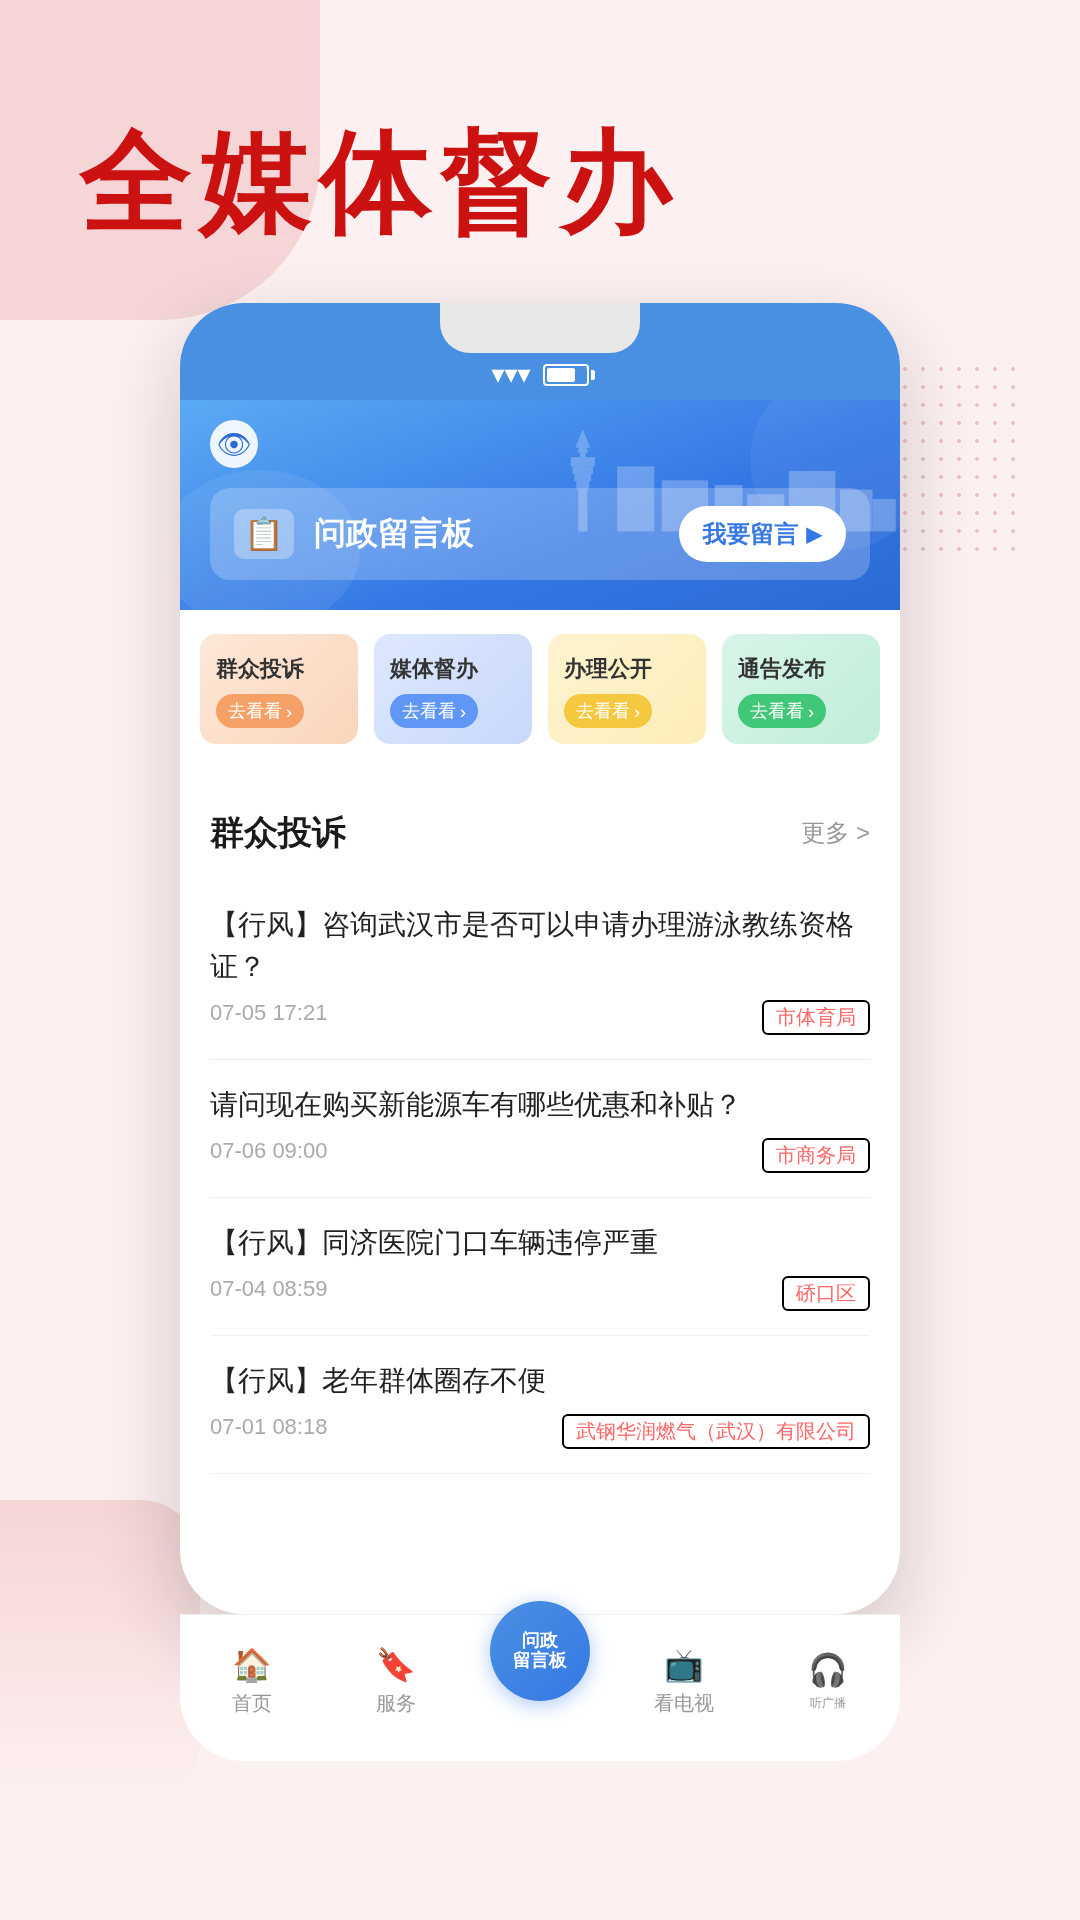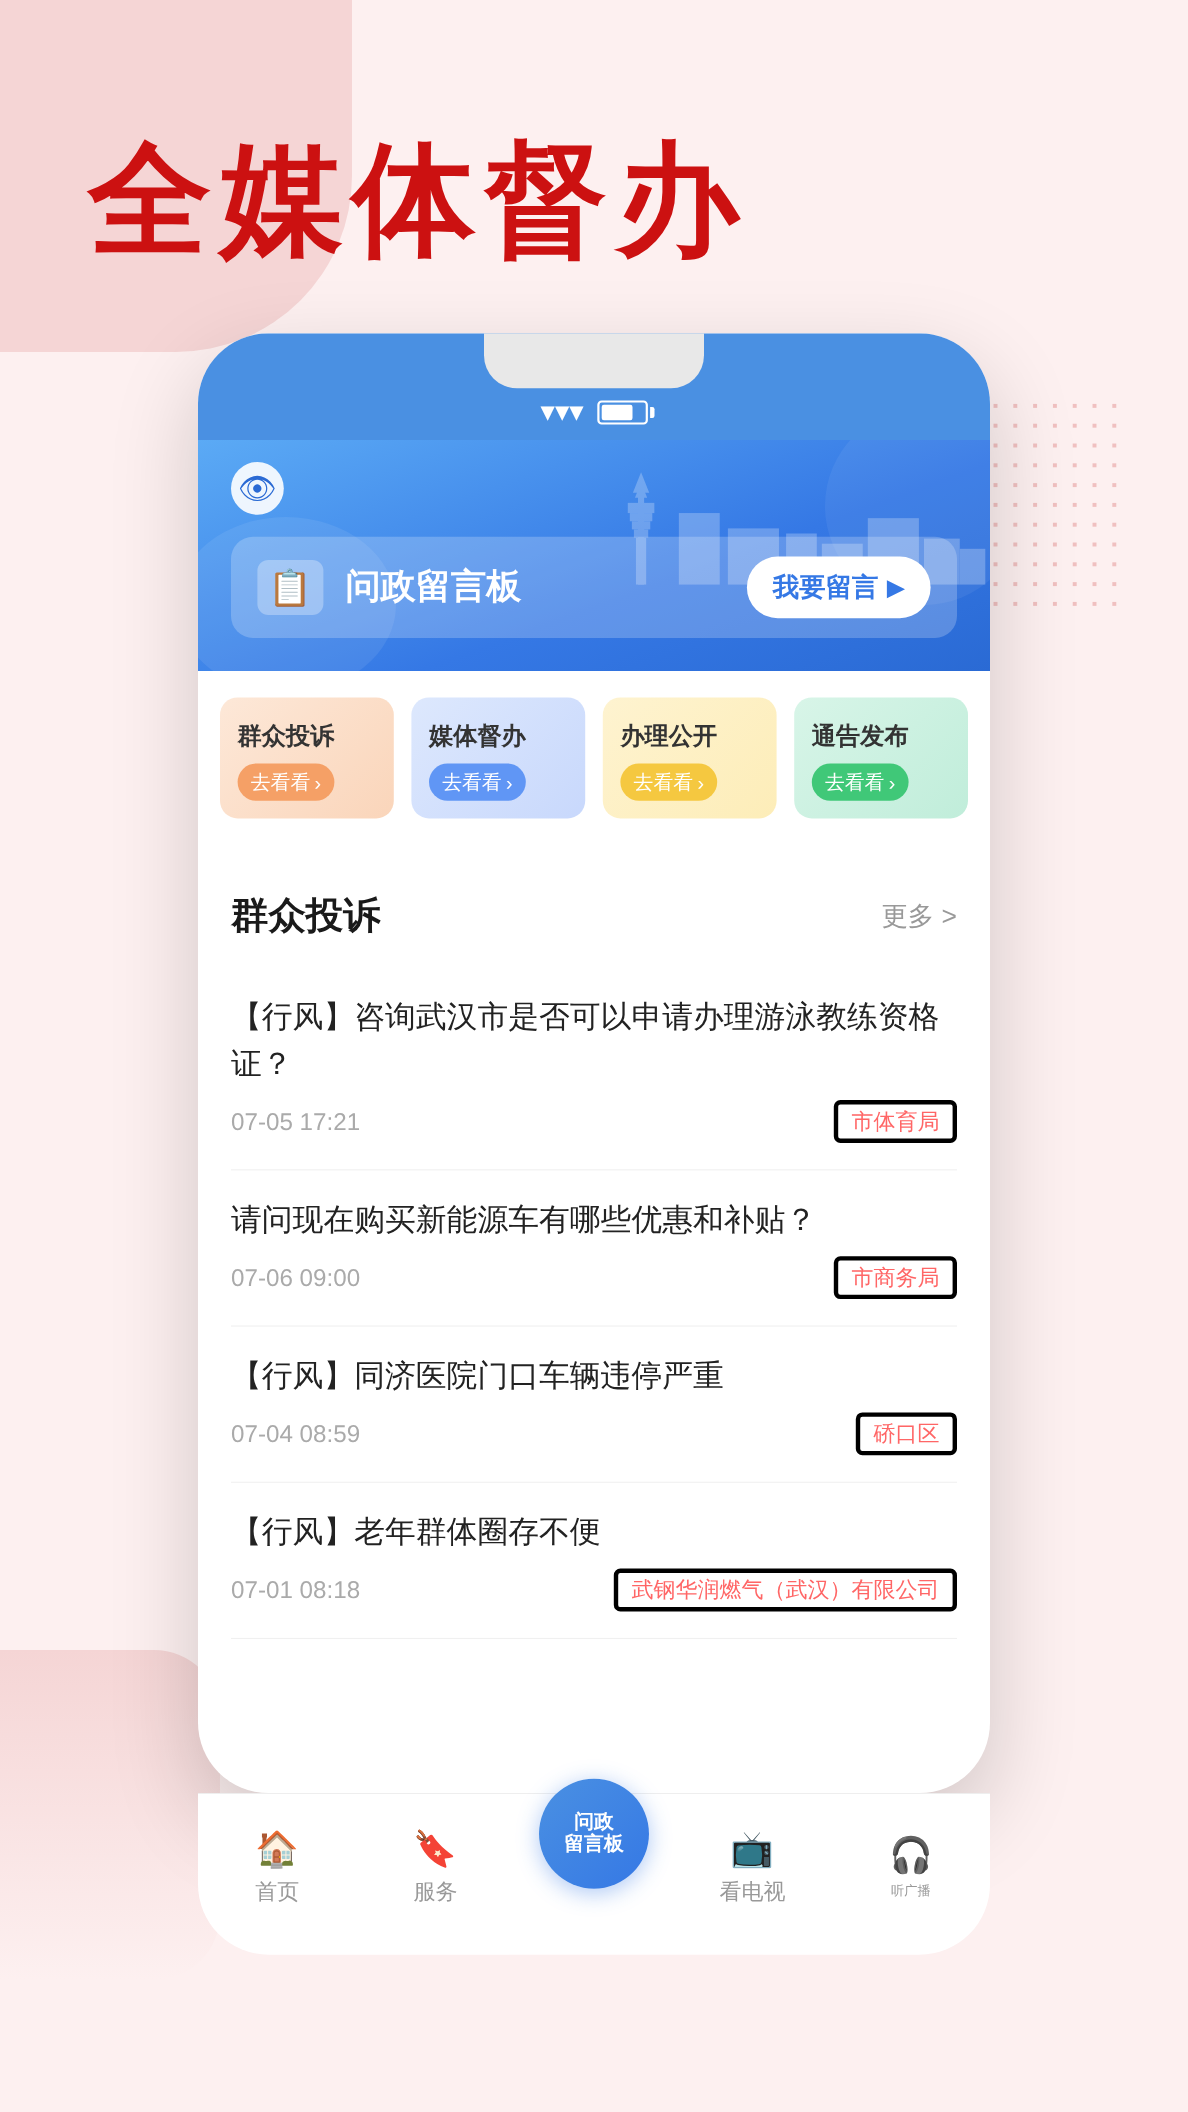"07-05 17:21" .news-meta { align-items: center -> none }
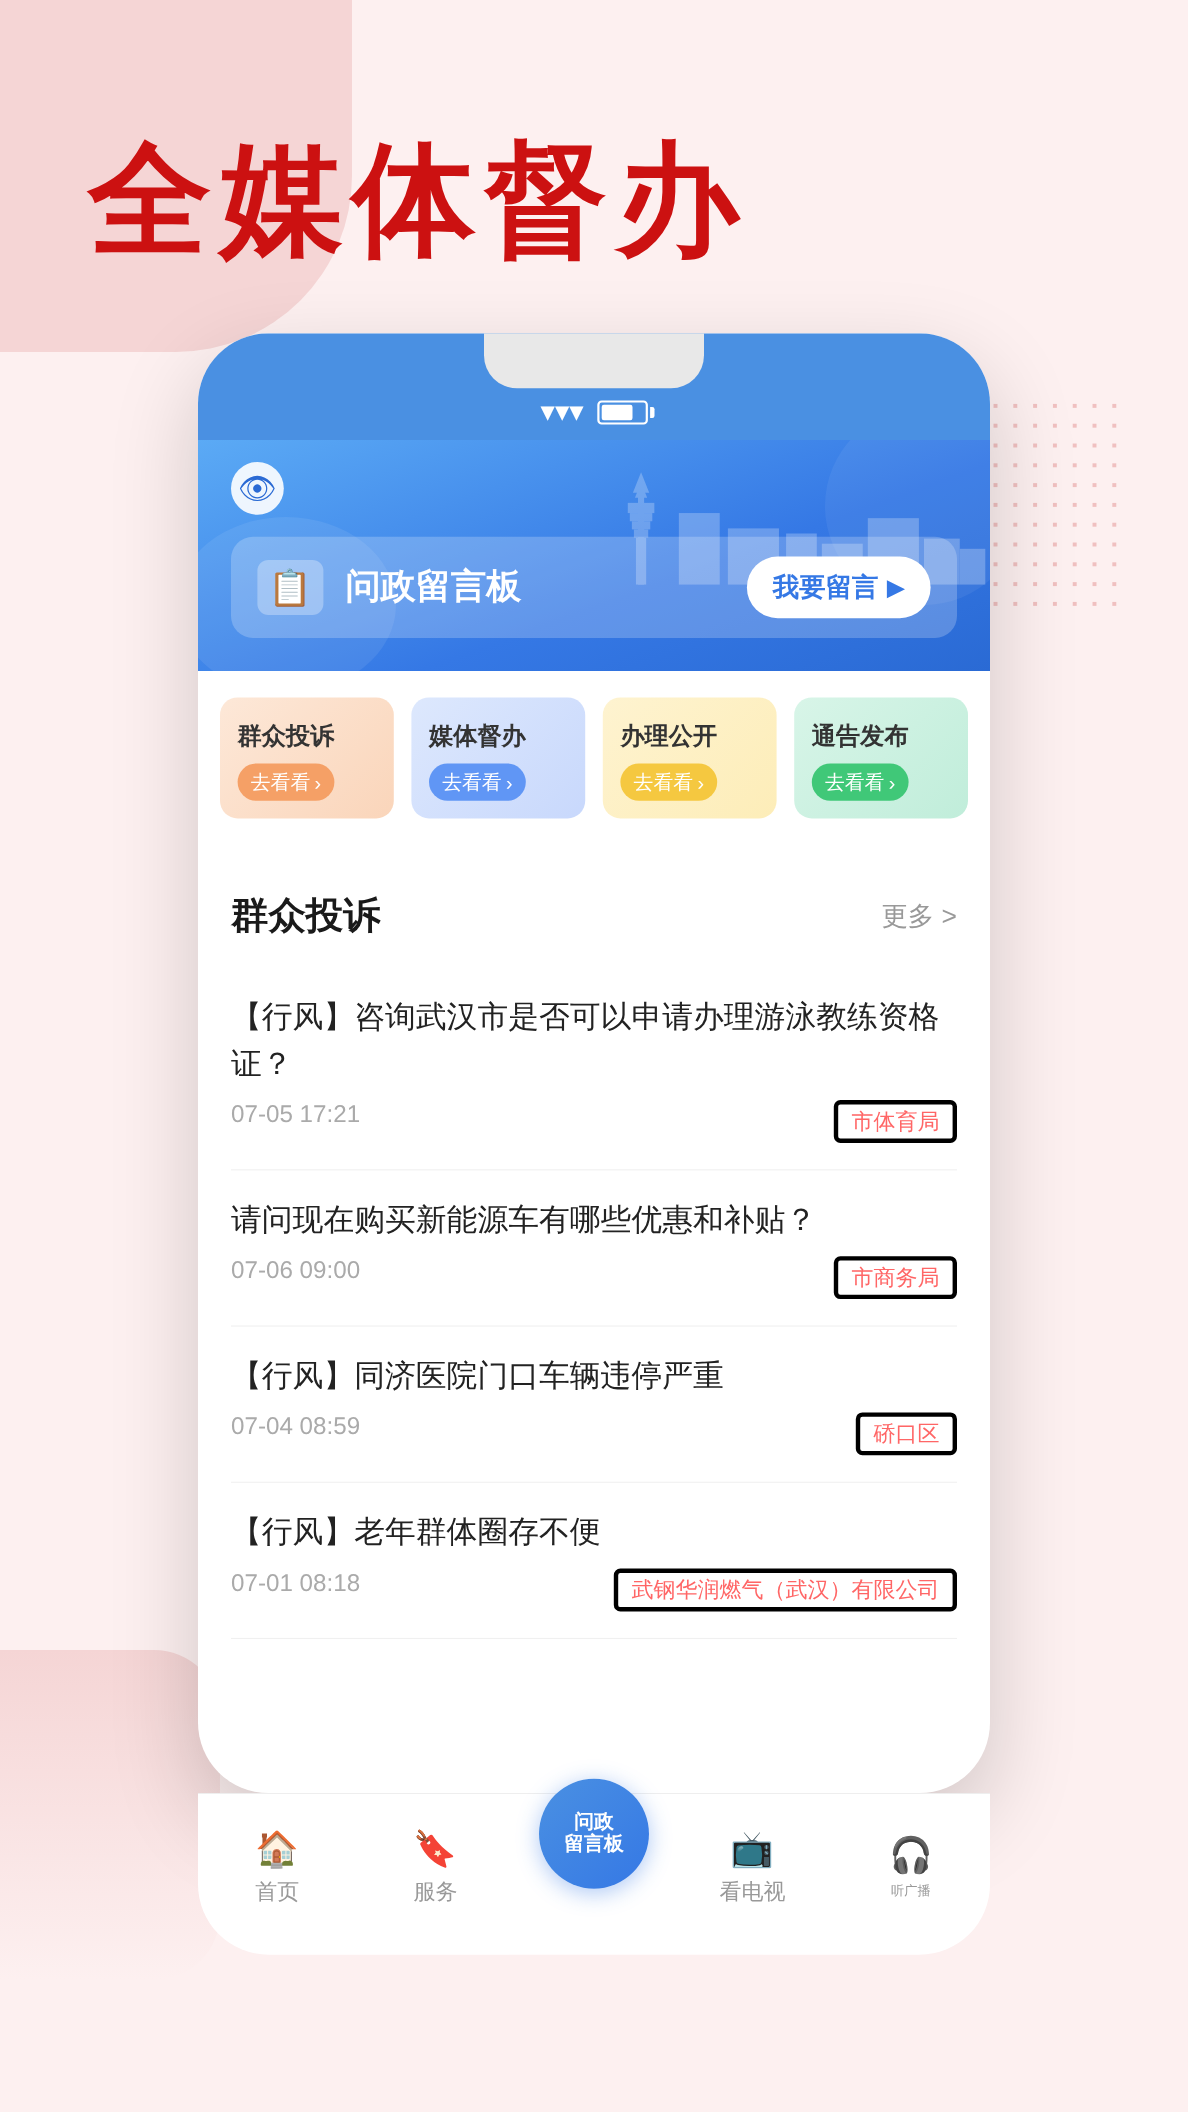"市体育局" .news-tag { border: 4px solid #000000 -> 2px solid #000000 }
